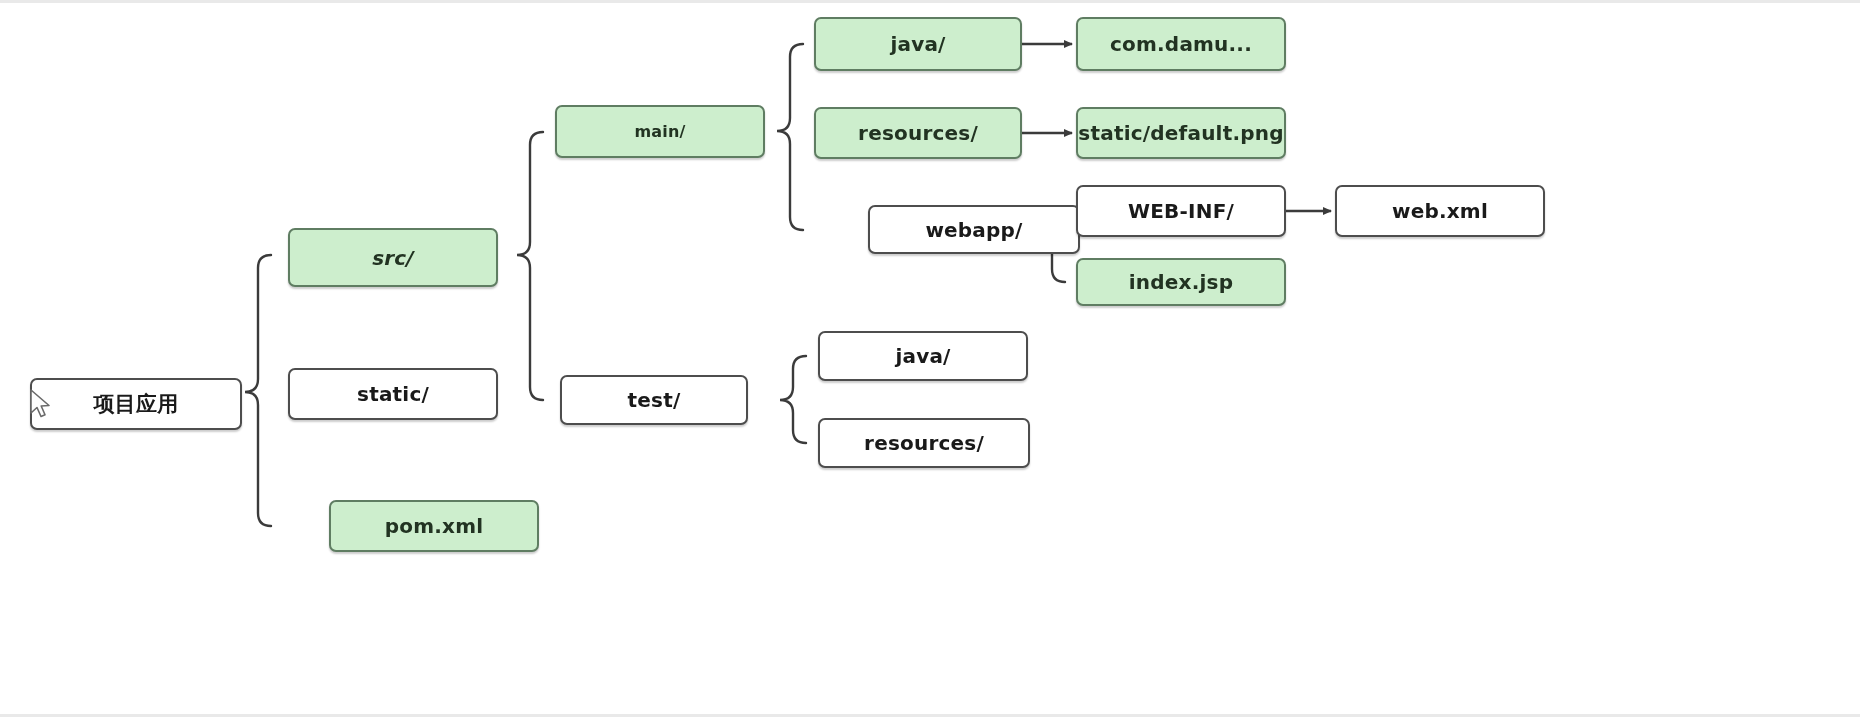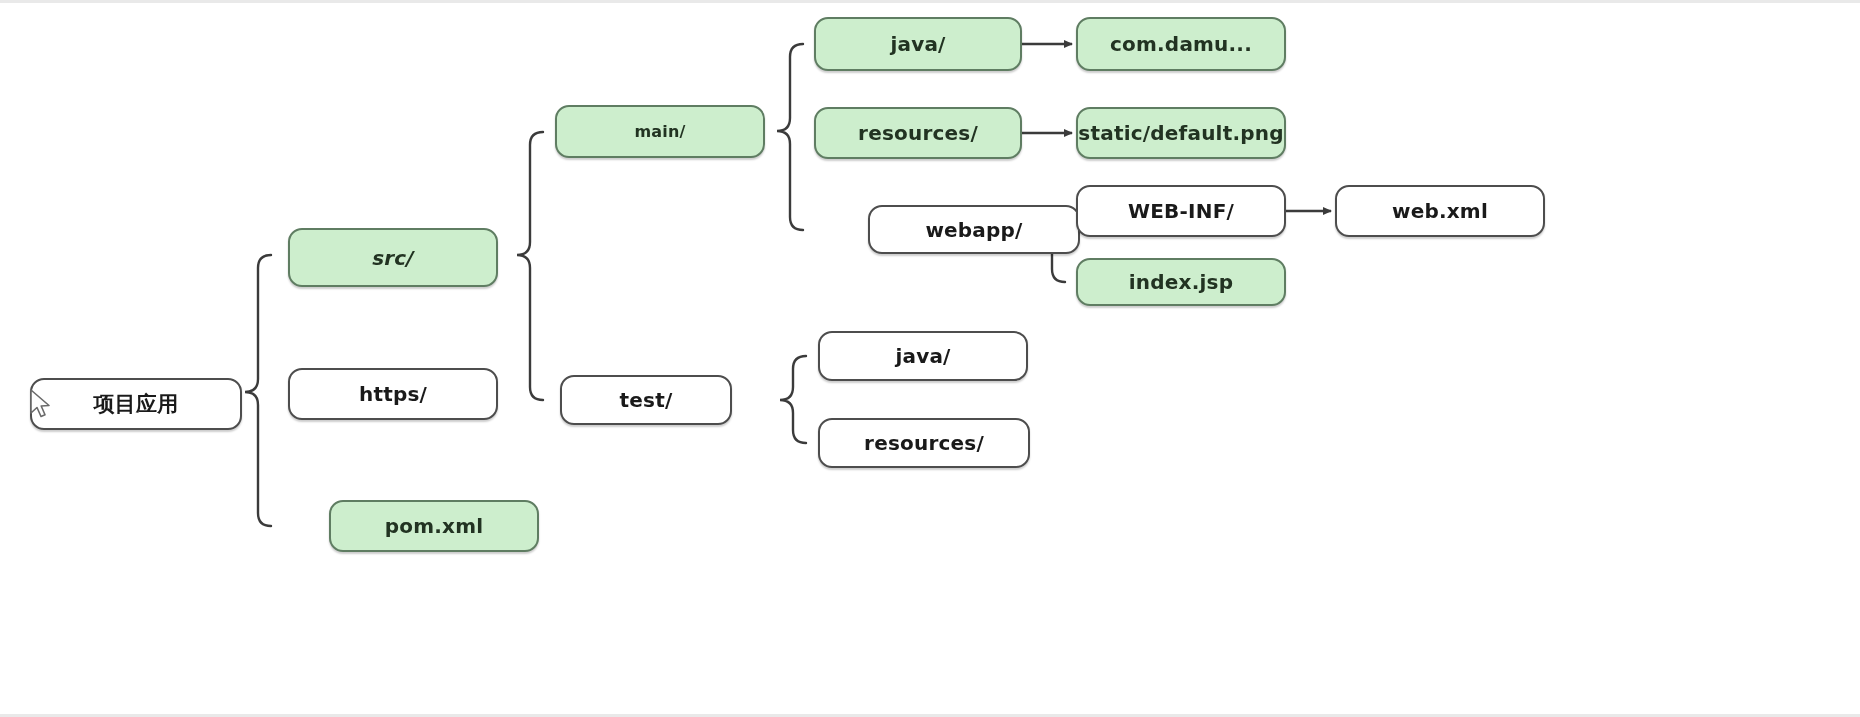"java/" .node { border-radius: 14px -> 7px }
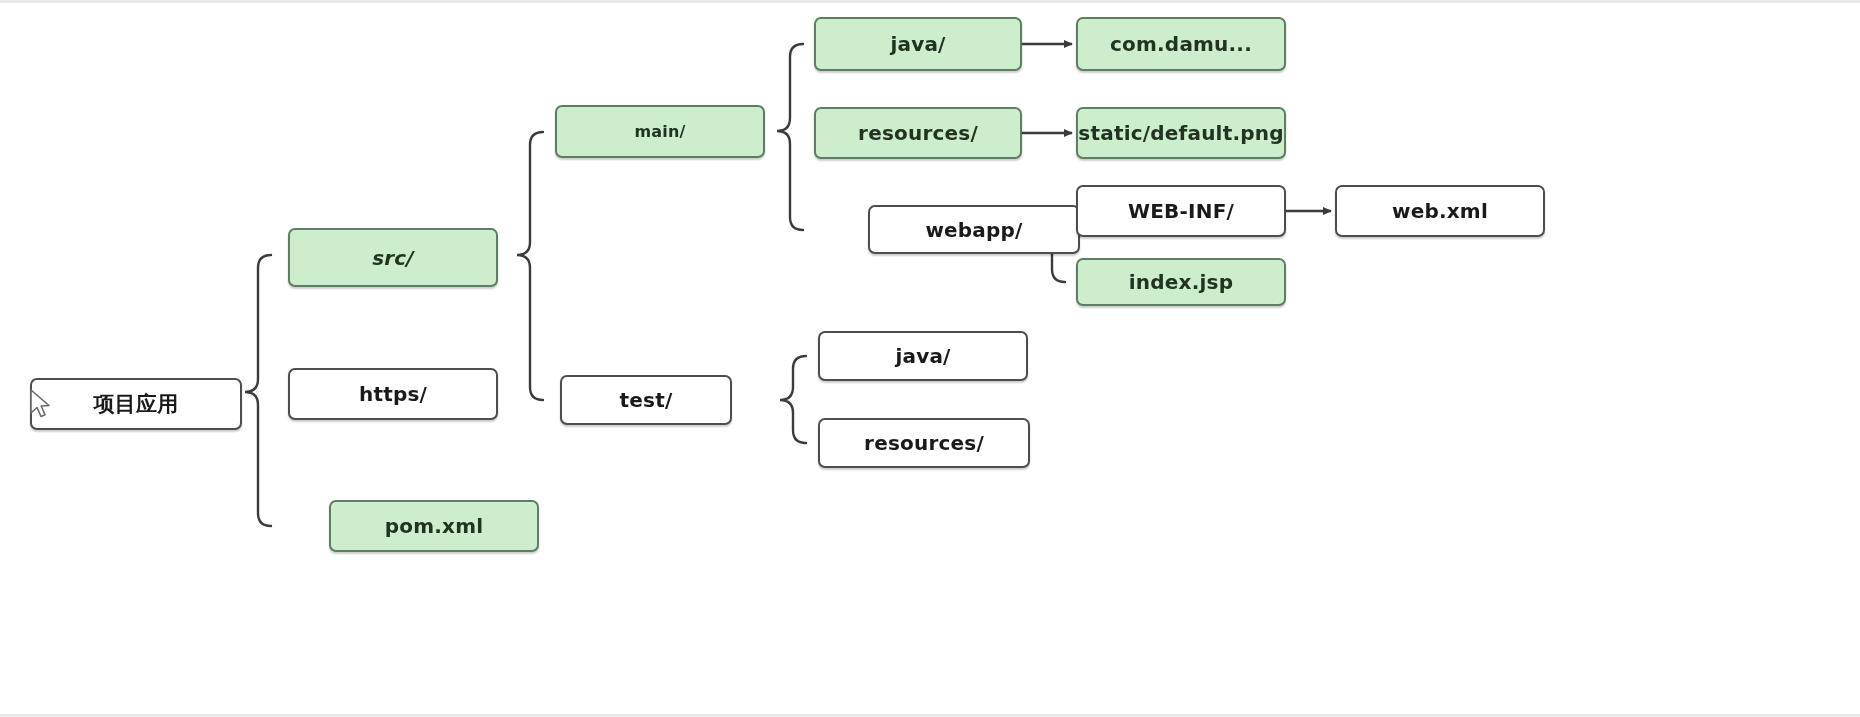"https/" span.node-label { text: https/ -> static/ }
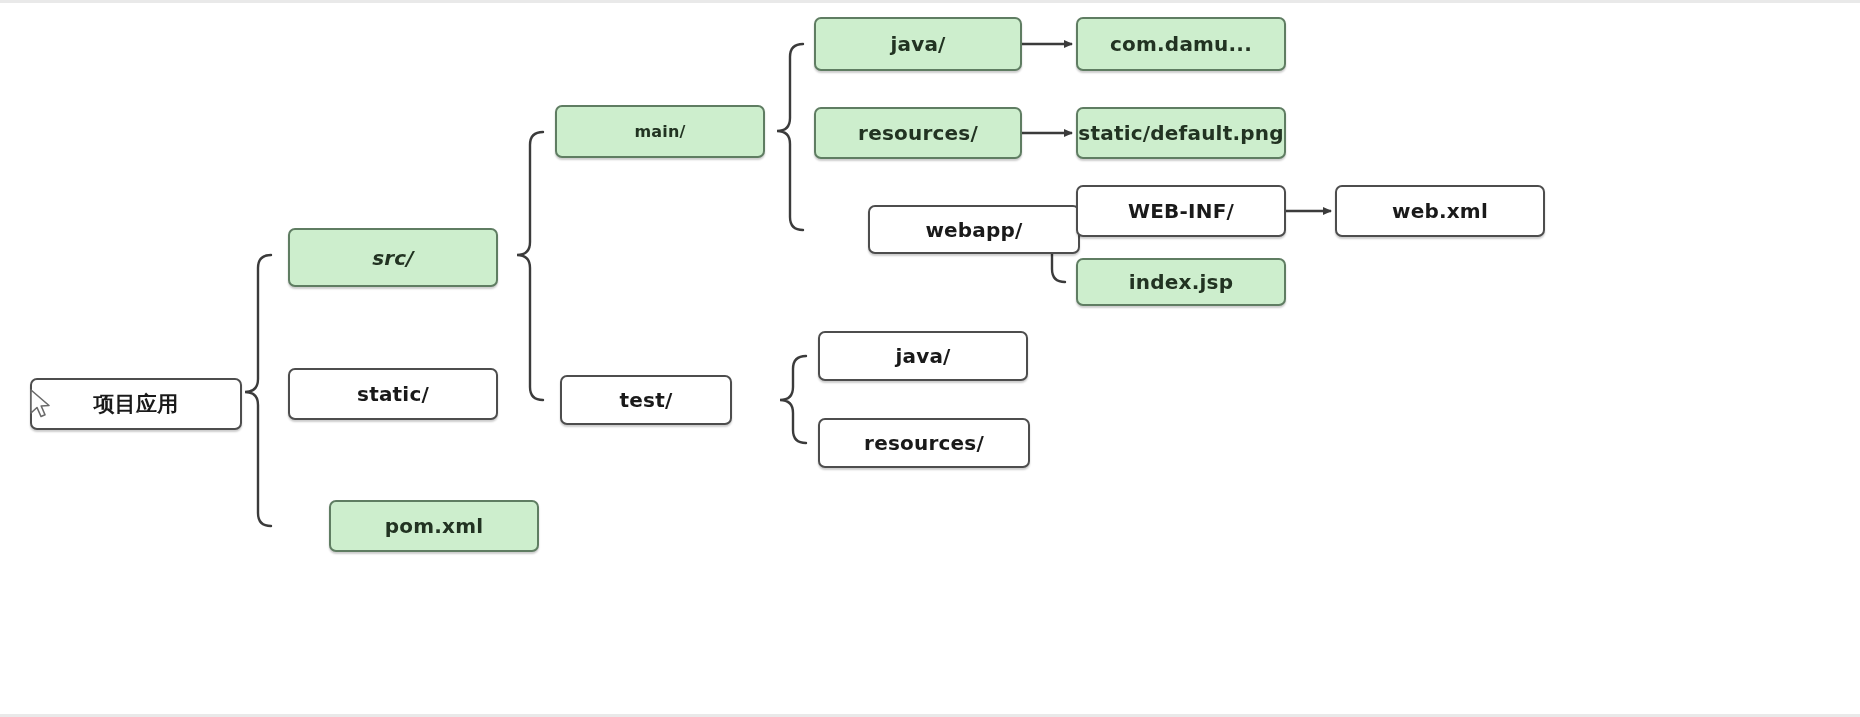"test/" div.node { width: 172px -> 188px }
